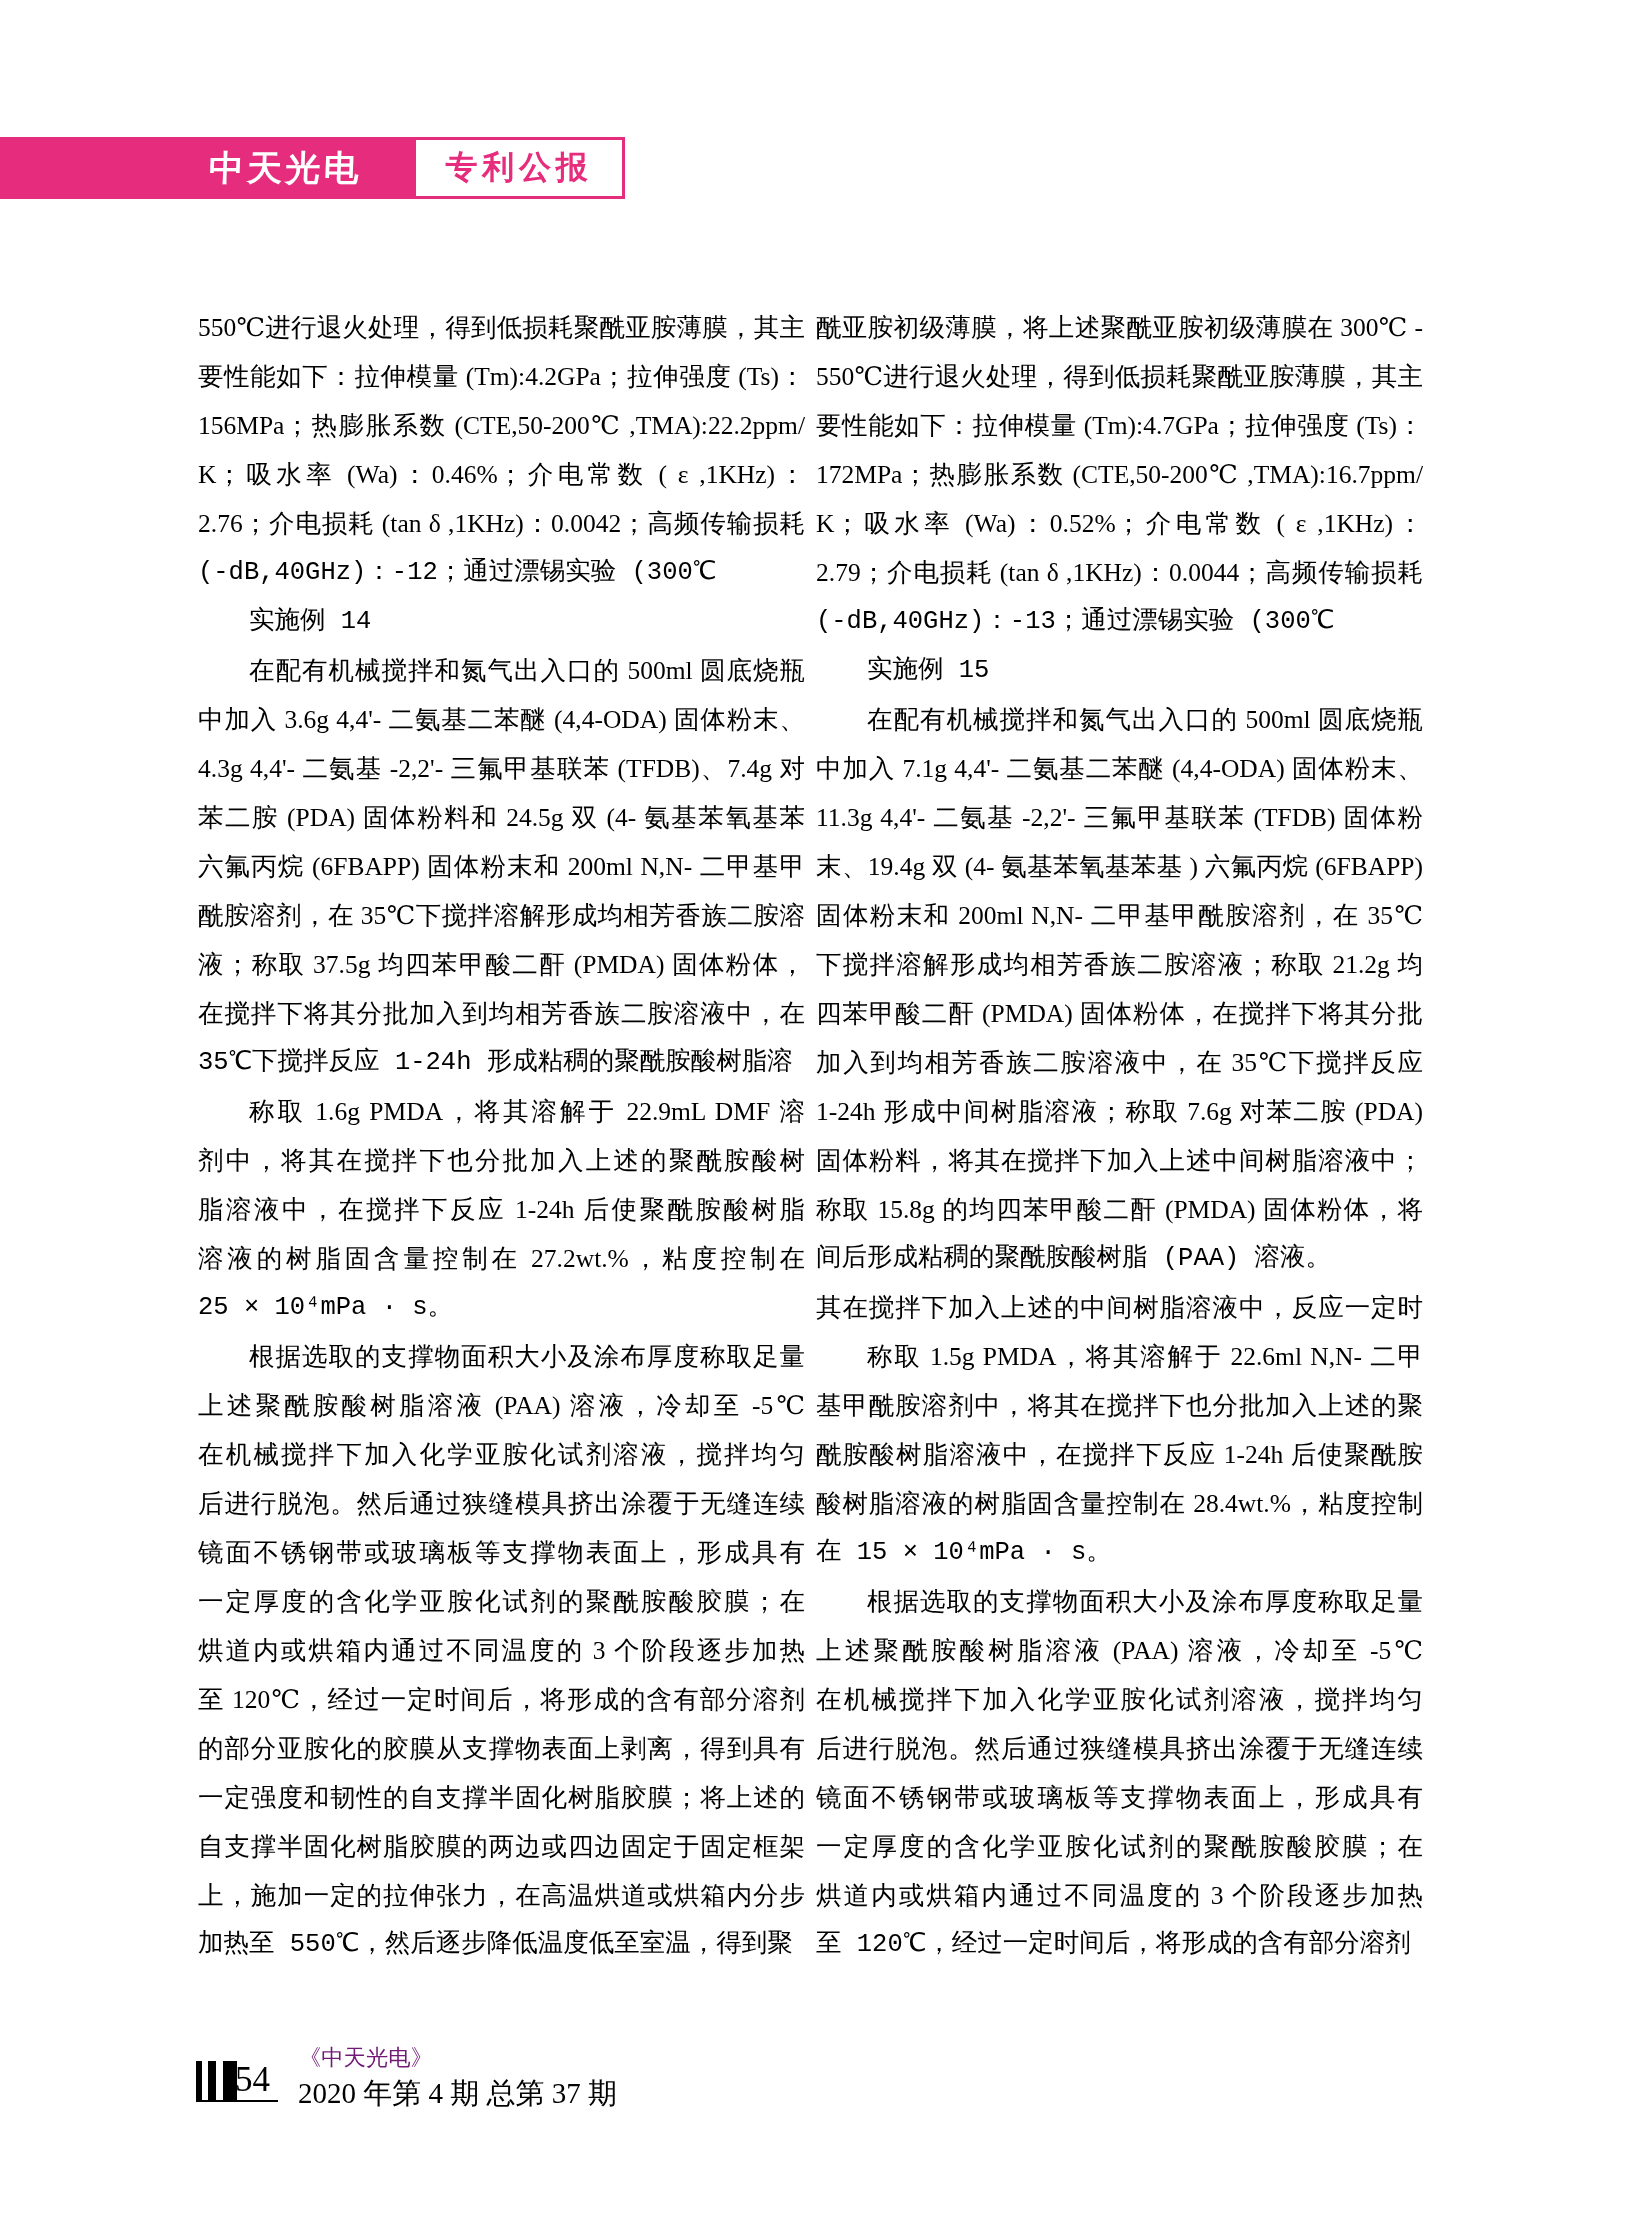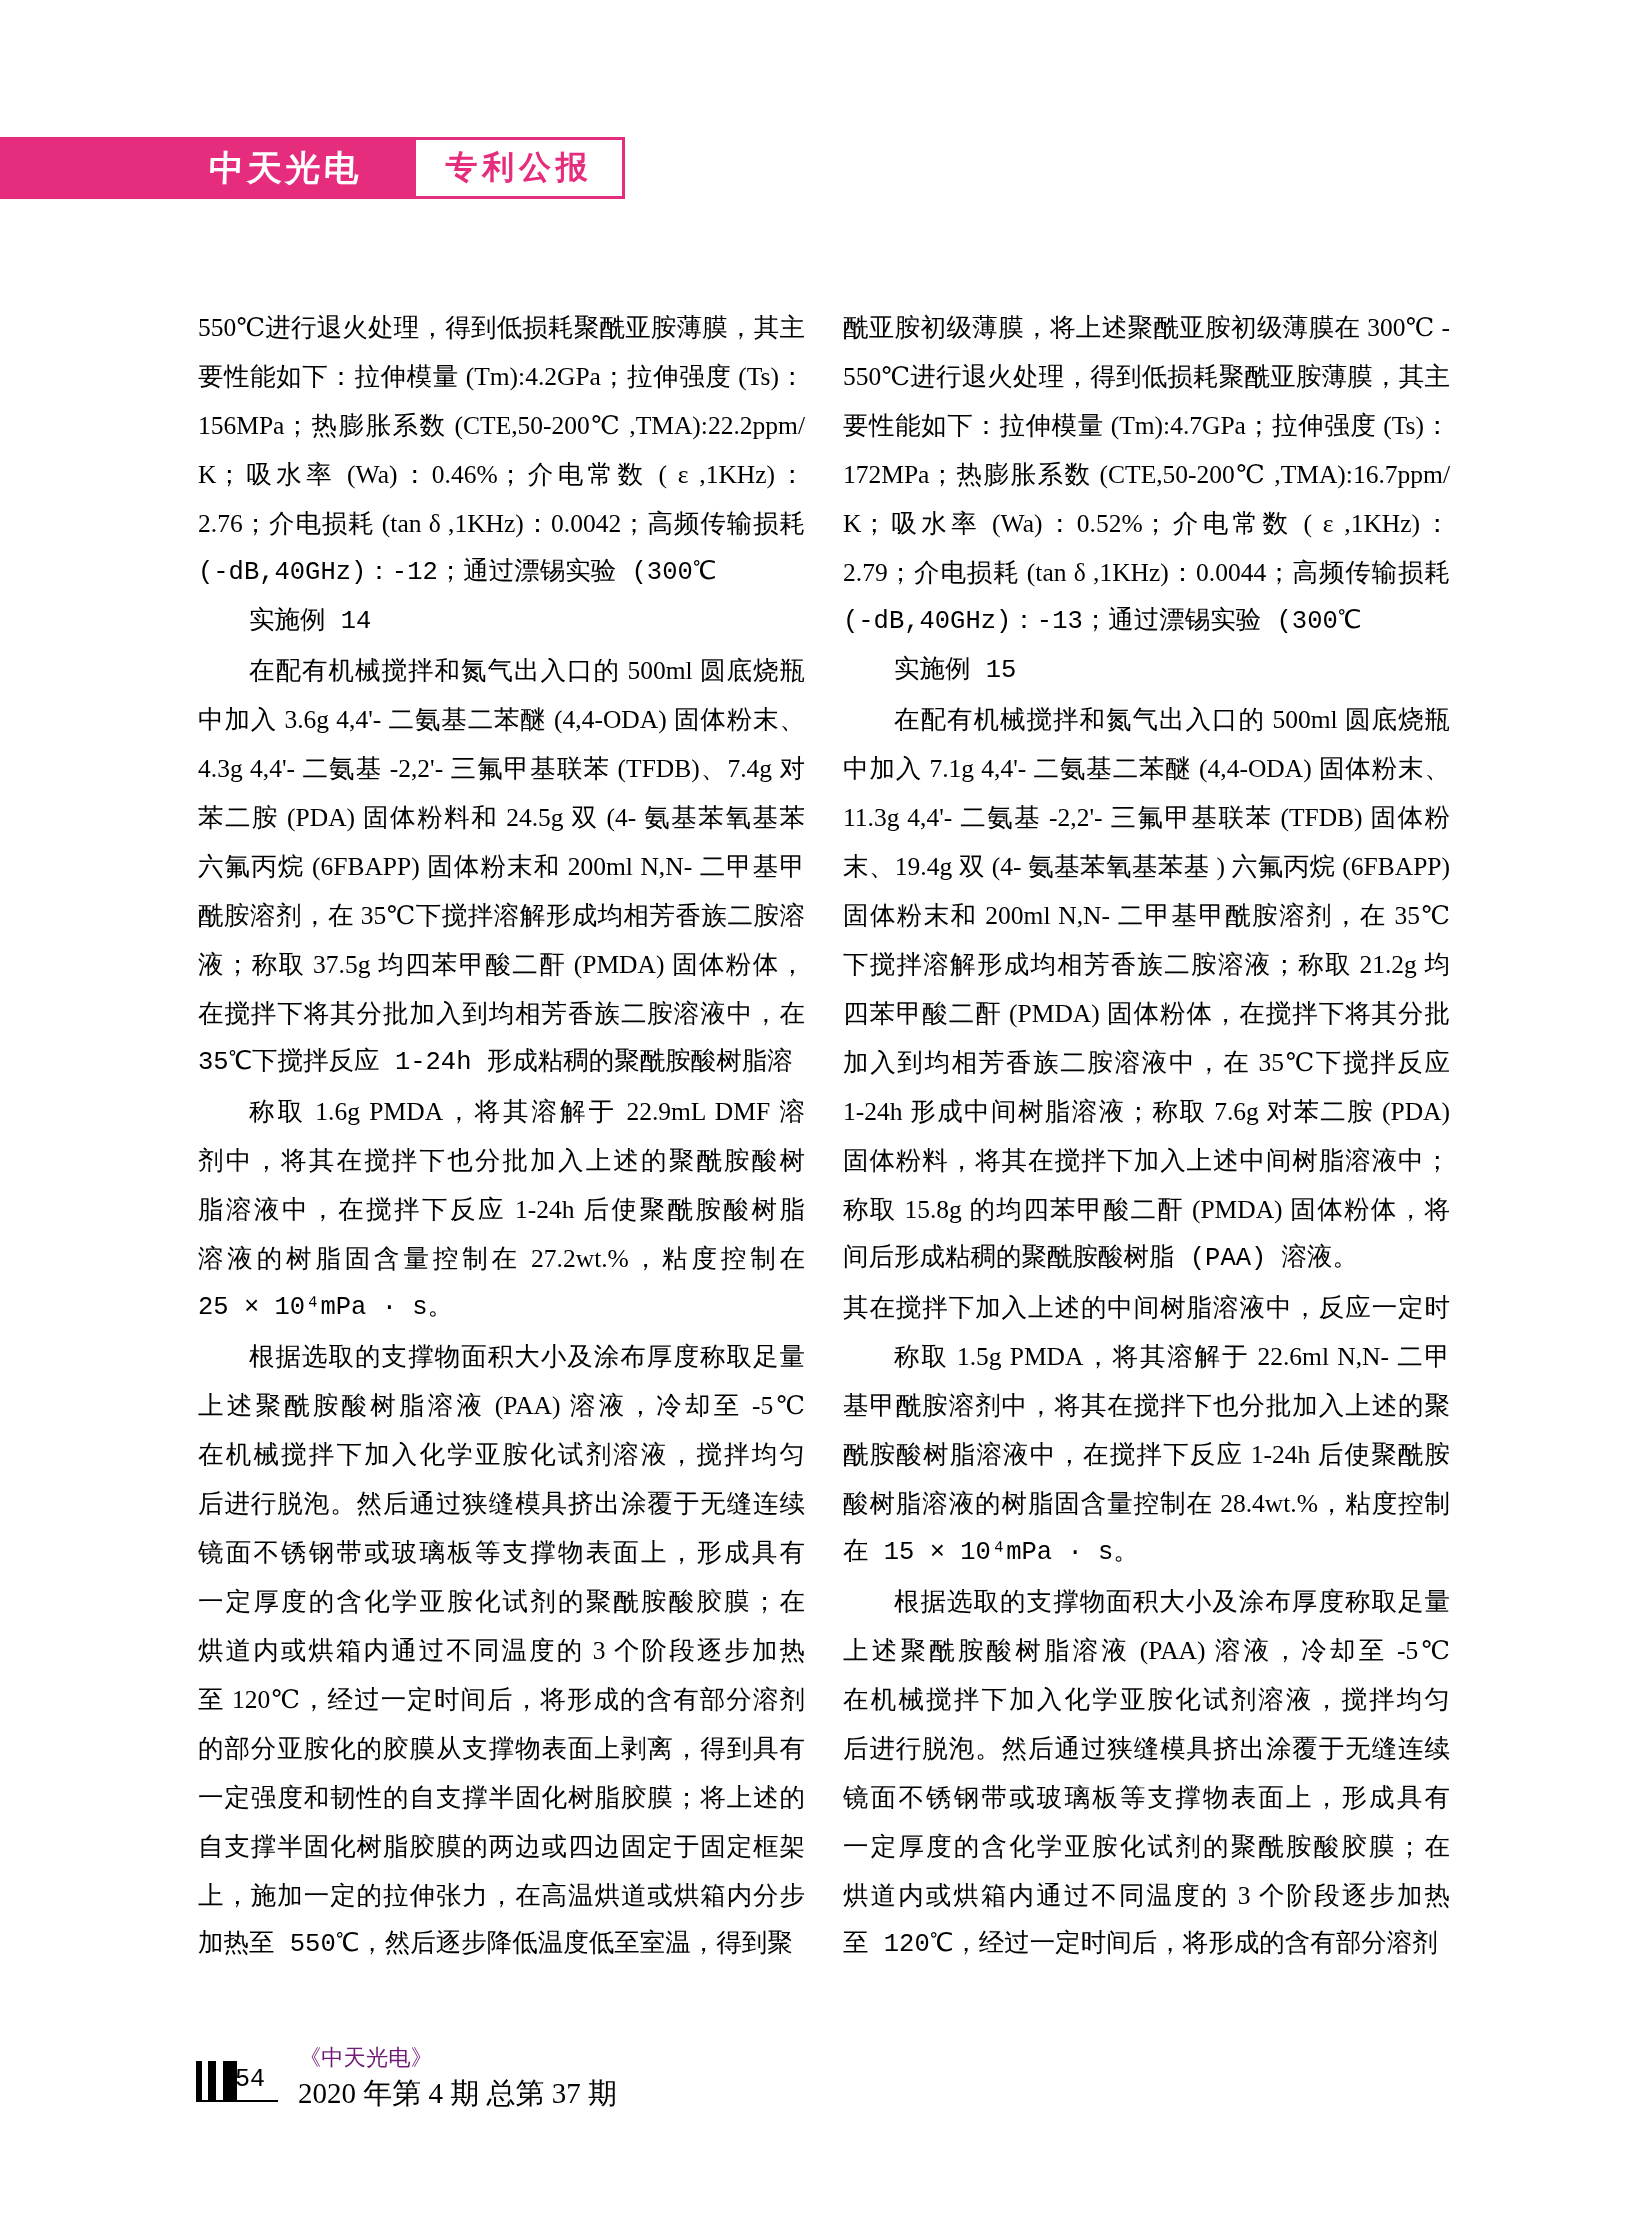"酰亚胺初级薄膜，将上述聚酰亚胺初级薄膜在 300℃ -" .col.right { left: 843px -> 816px }
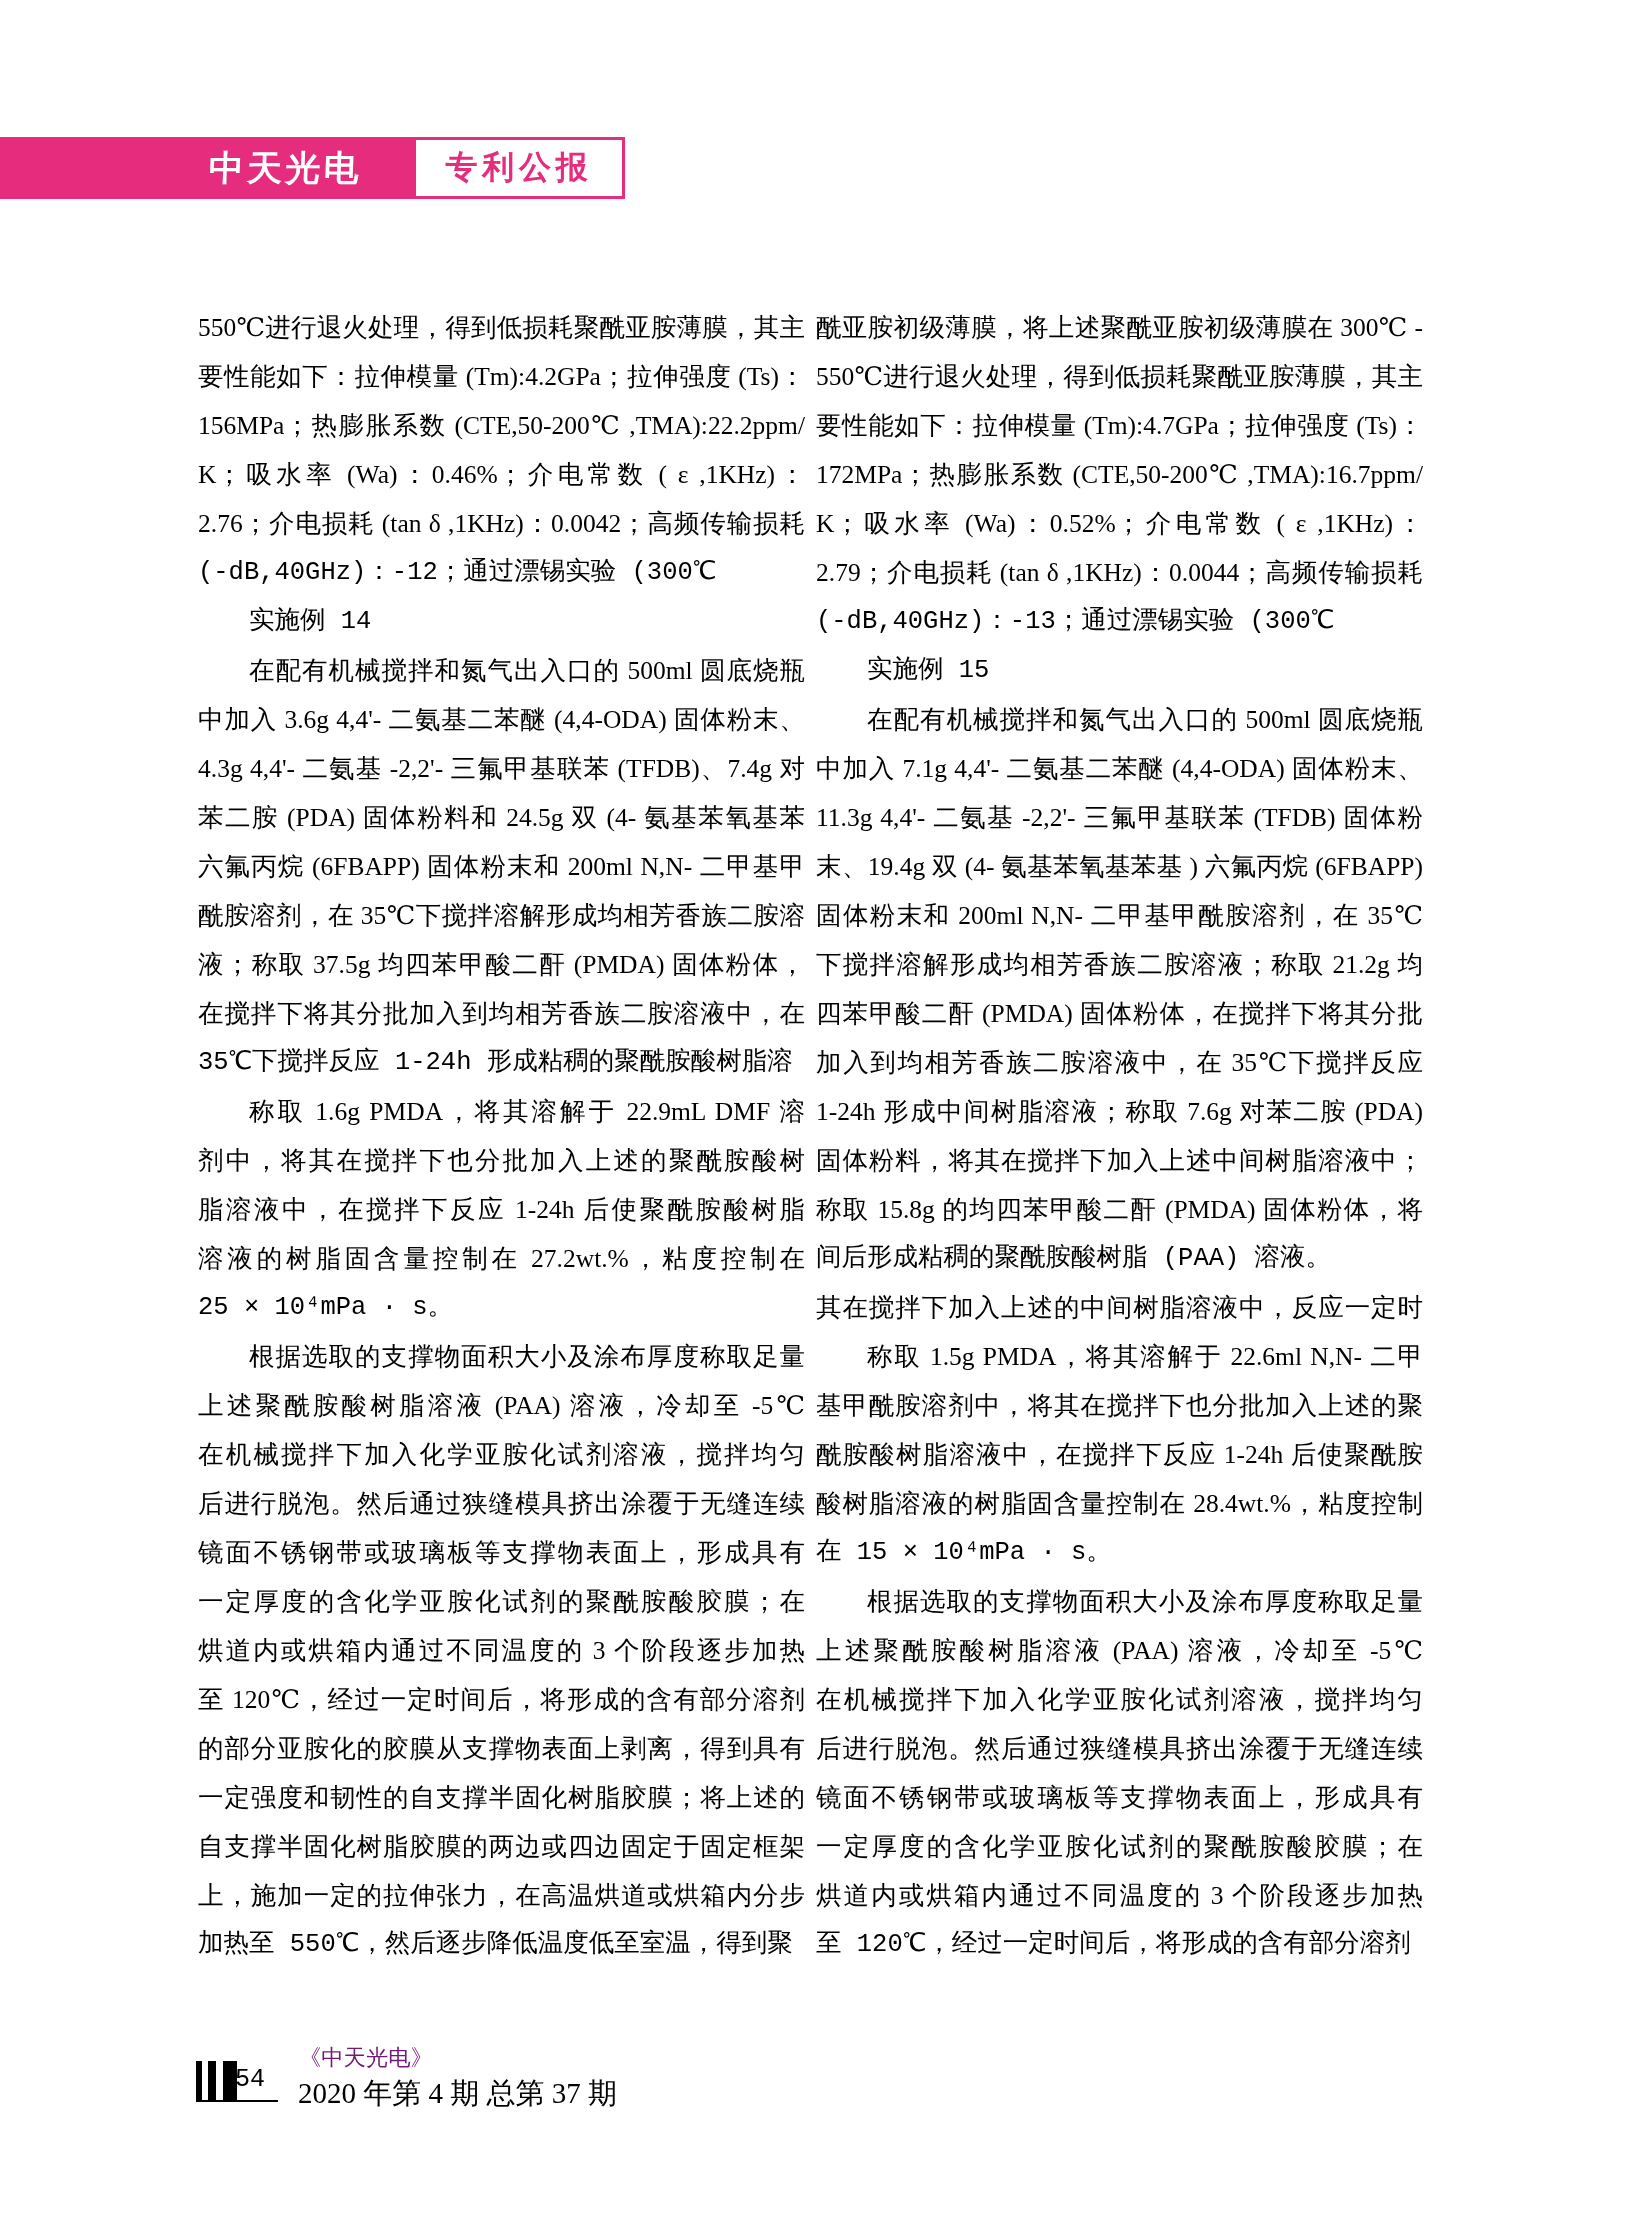"54" .page-number { font-family: Liberation Mono, monospace -> Liberation Serif, serif; font-size: 25px -> 35px }
